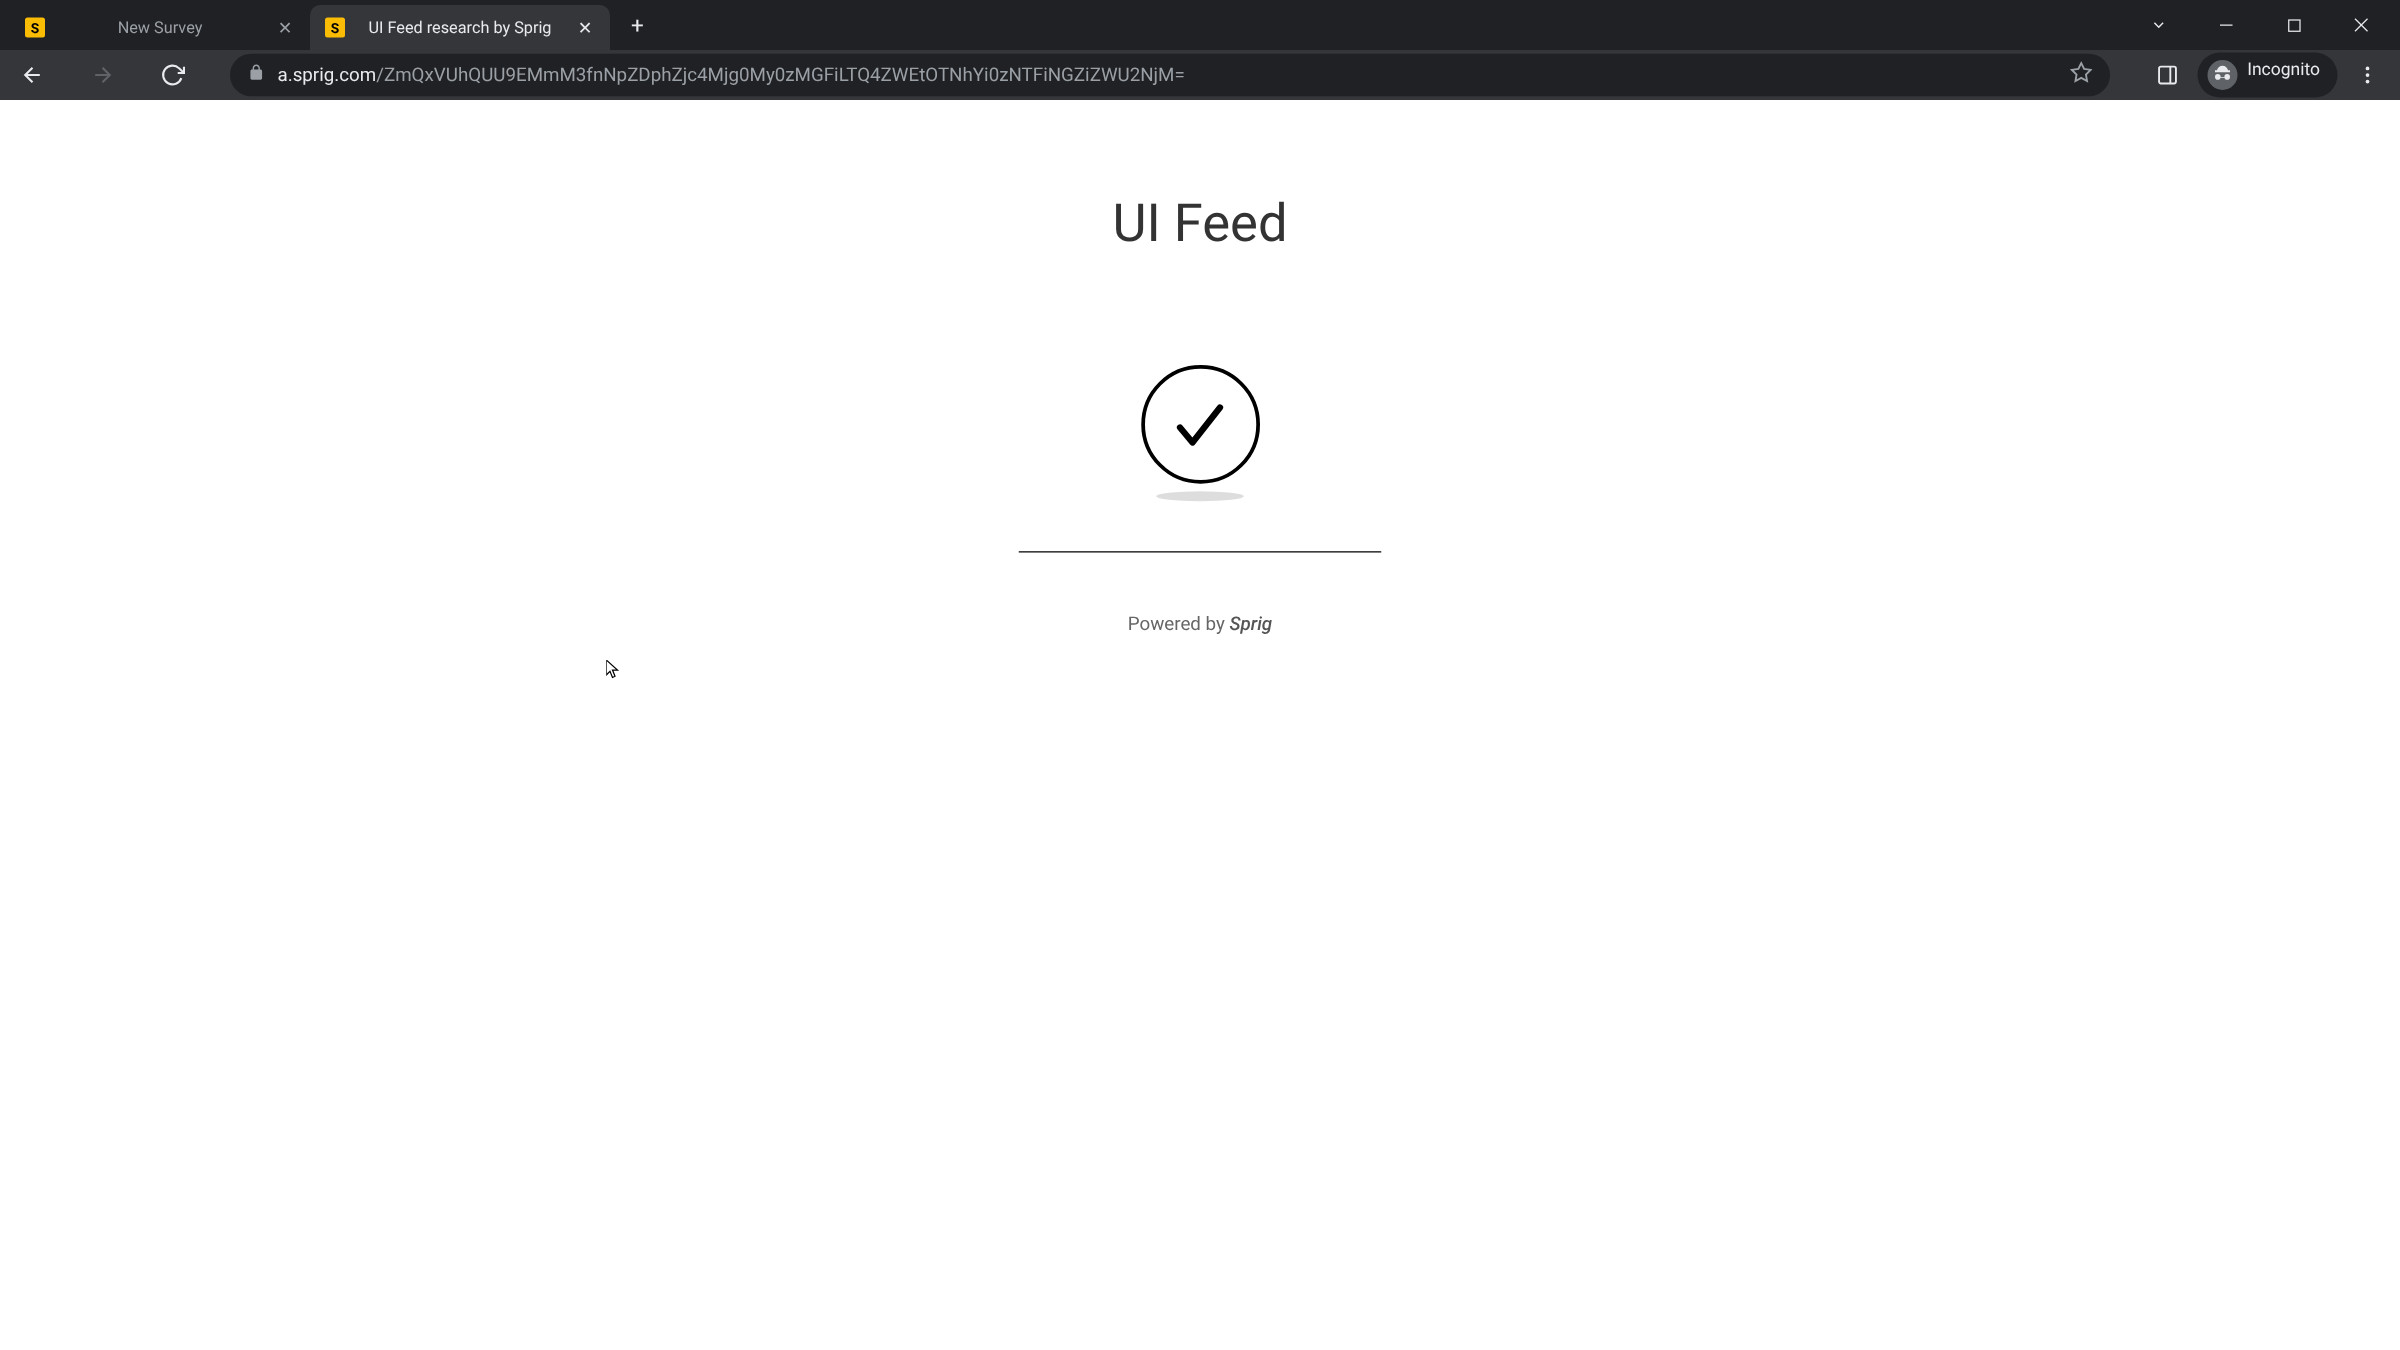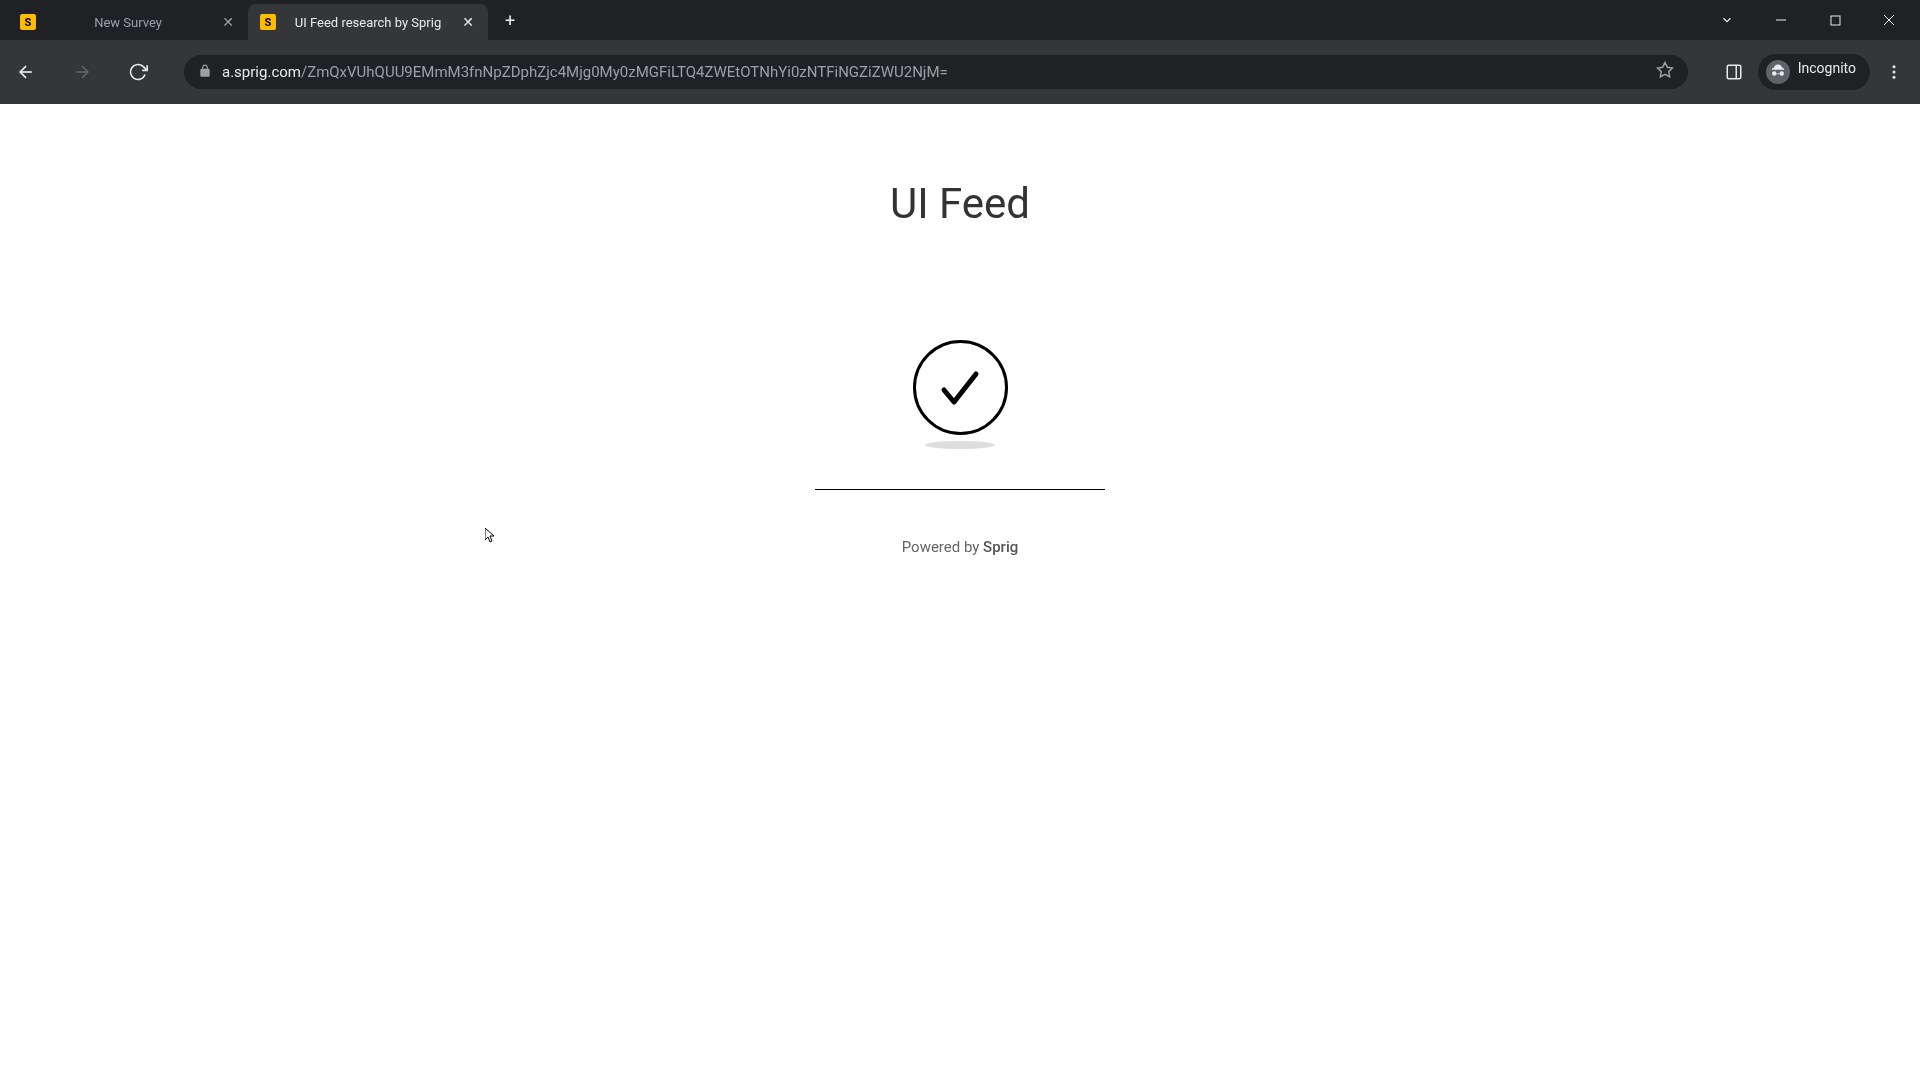"a.sprig.com/ZmQxVUhQUU9EMmM3fnNpZDphZjc4" .toolbar { height: 64px -> 40px }
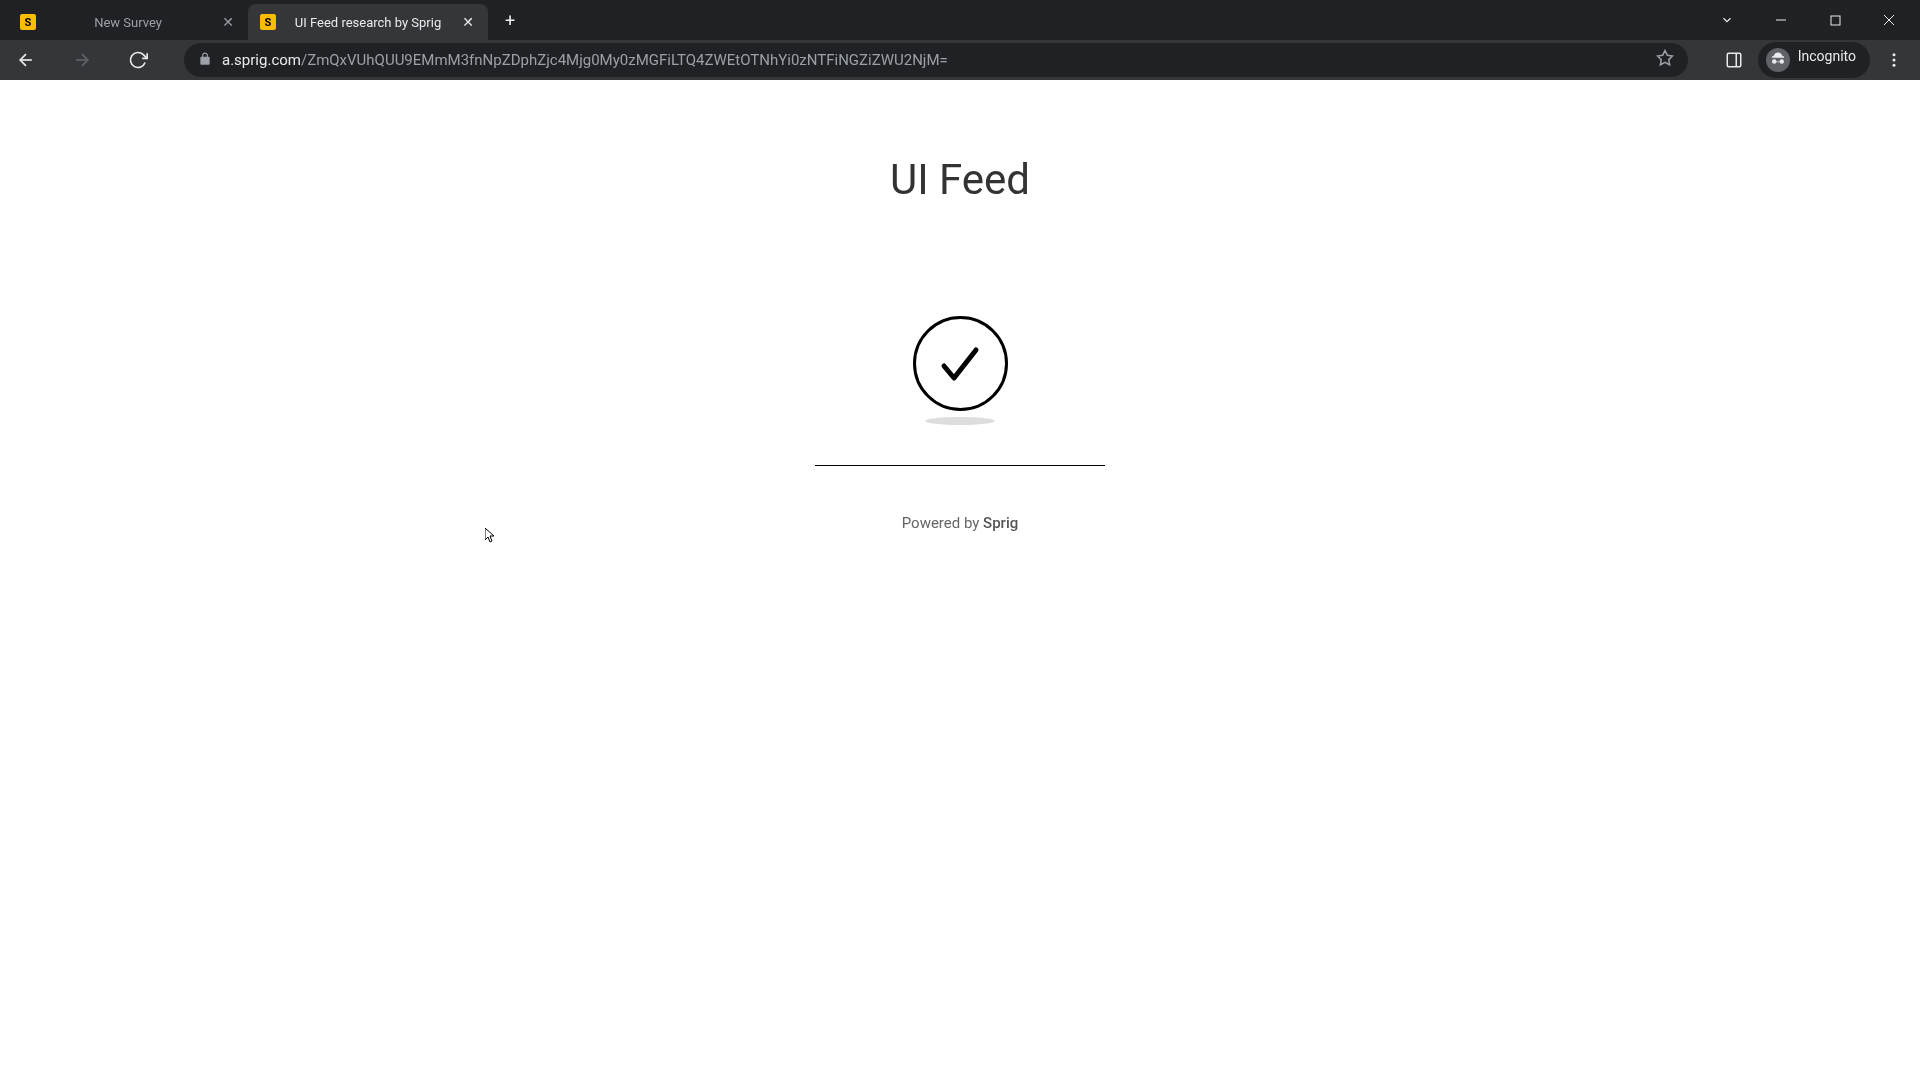"UI Feed" .page-title { margin-bottom: 112px -> 88px }
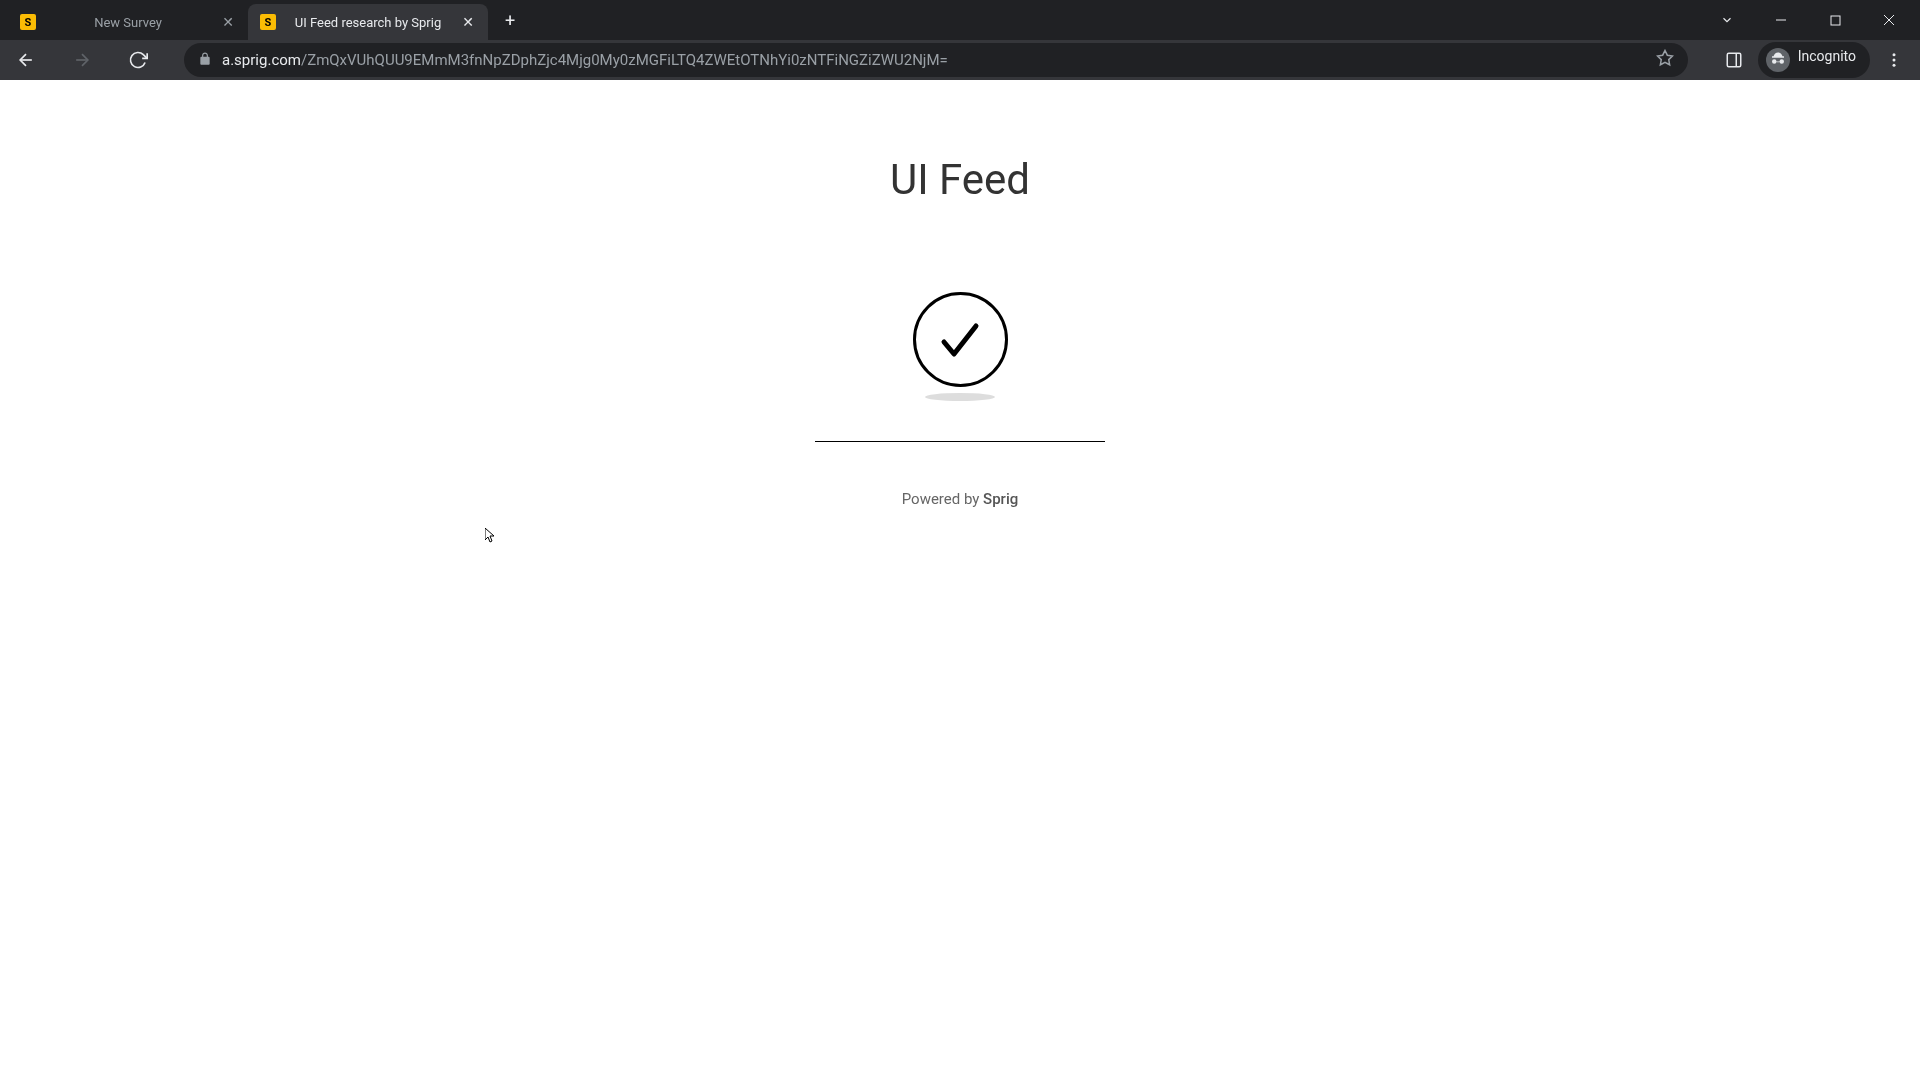"Sprig" .footer-brand { font-style: none -> italic }
